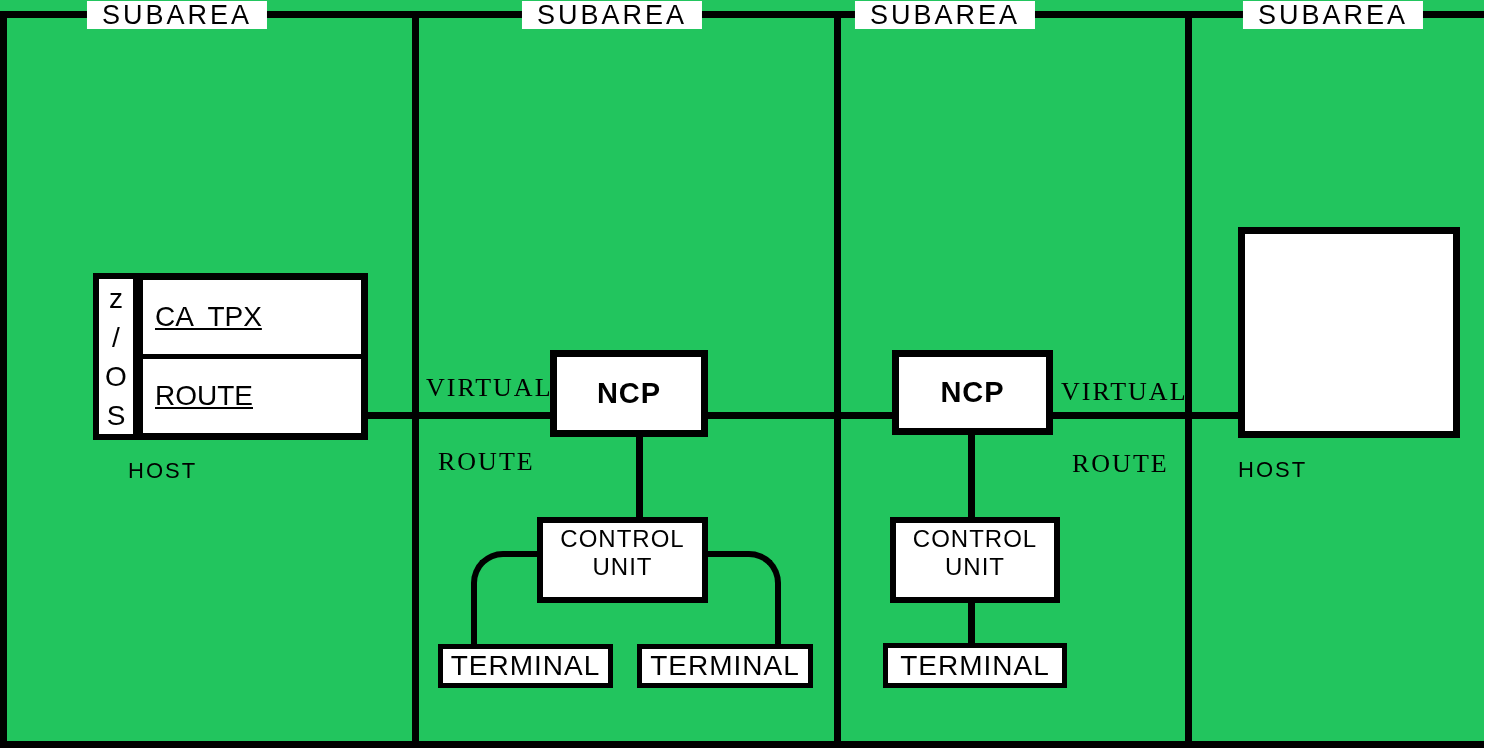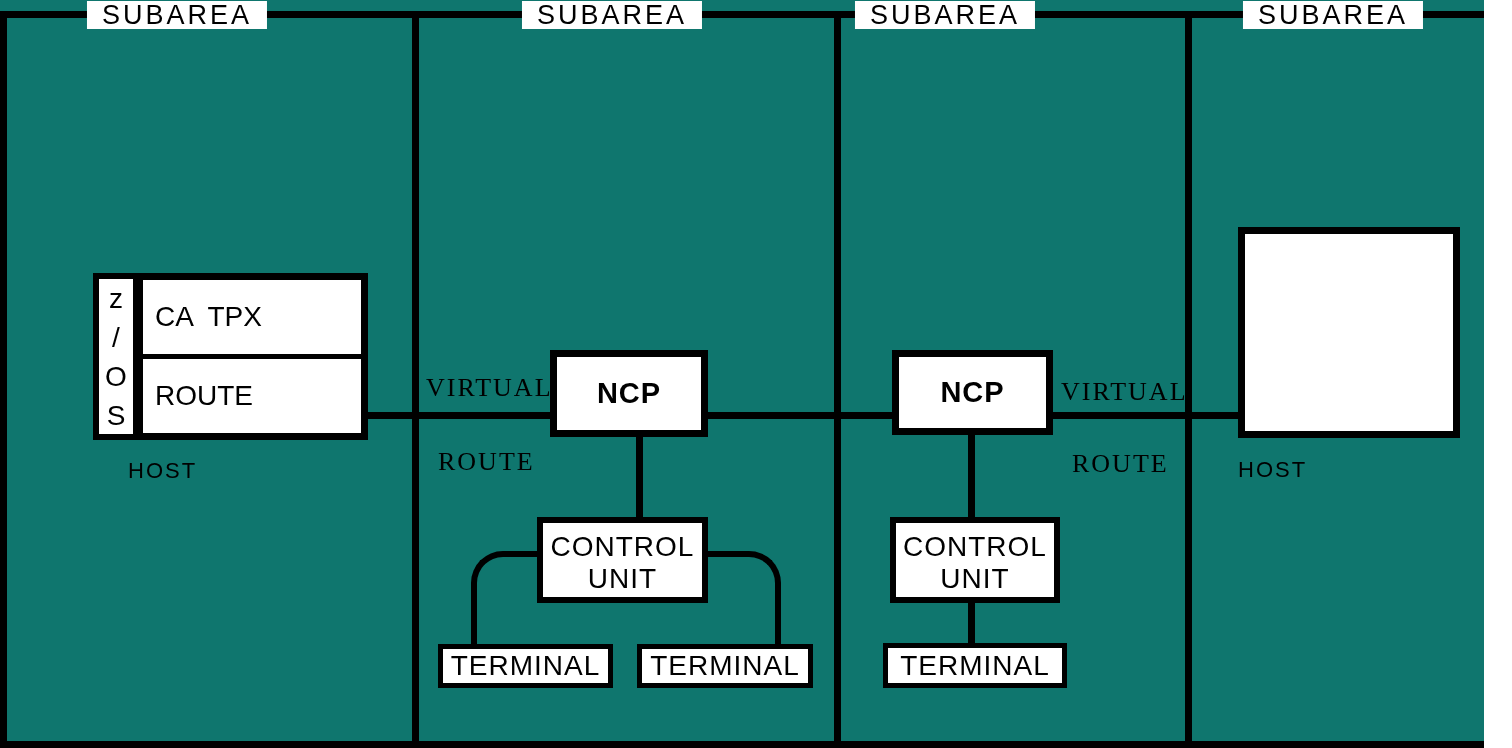"SUBAREA" .diagram { background: #0f766e -> #22c55e }
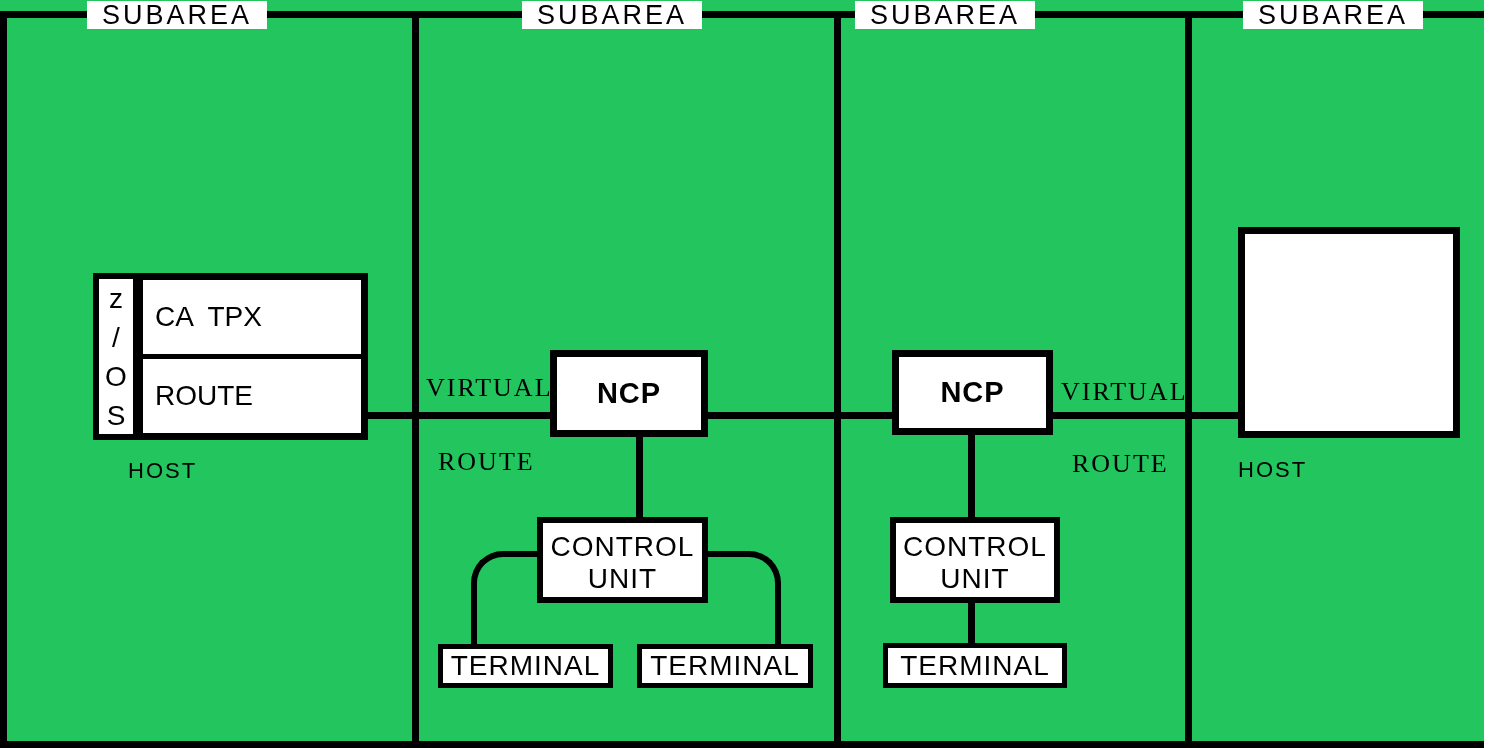"CA TPX" .app-row { text-decoration: none -> underline }
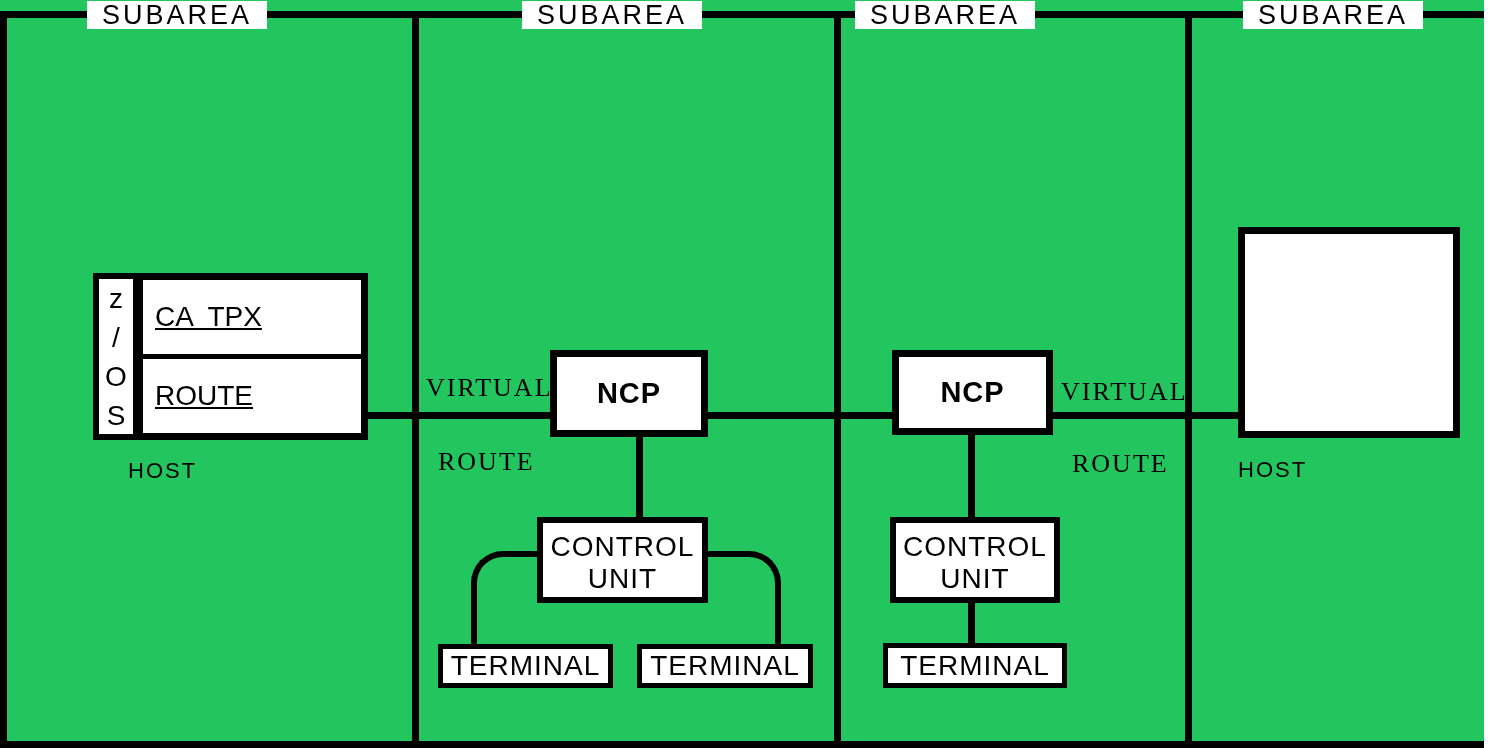"CONTROL" .cu-box { font-size: 28px -> 24px; justify-content: flex-end -> flex-start }
